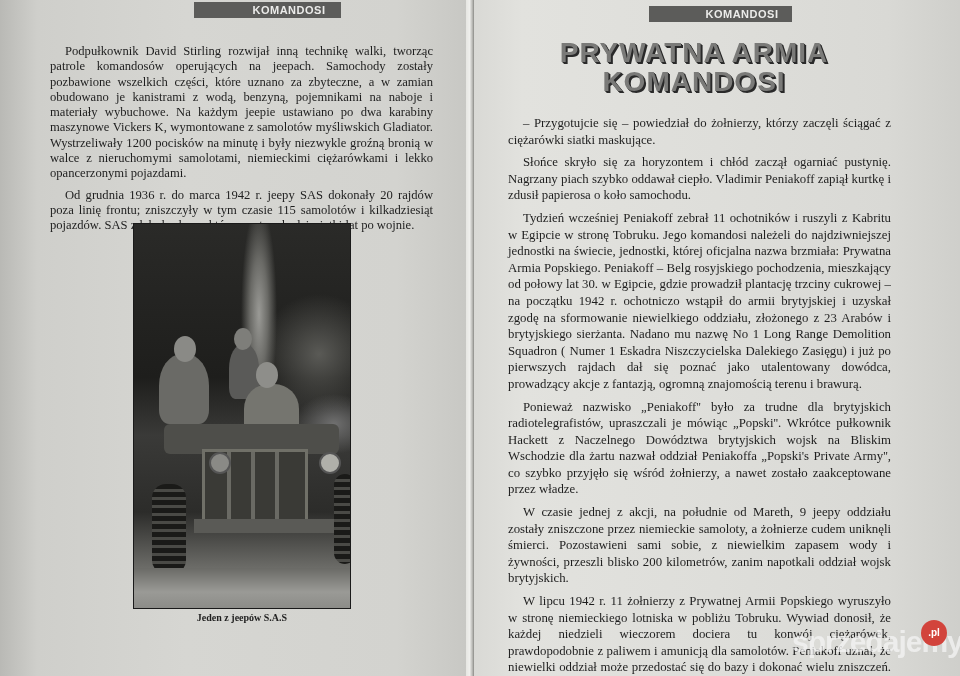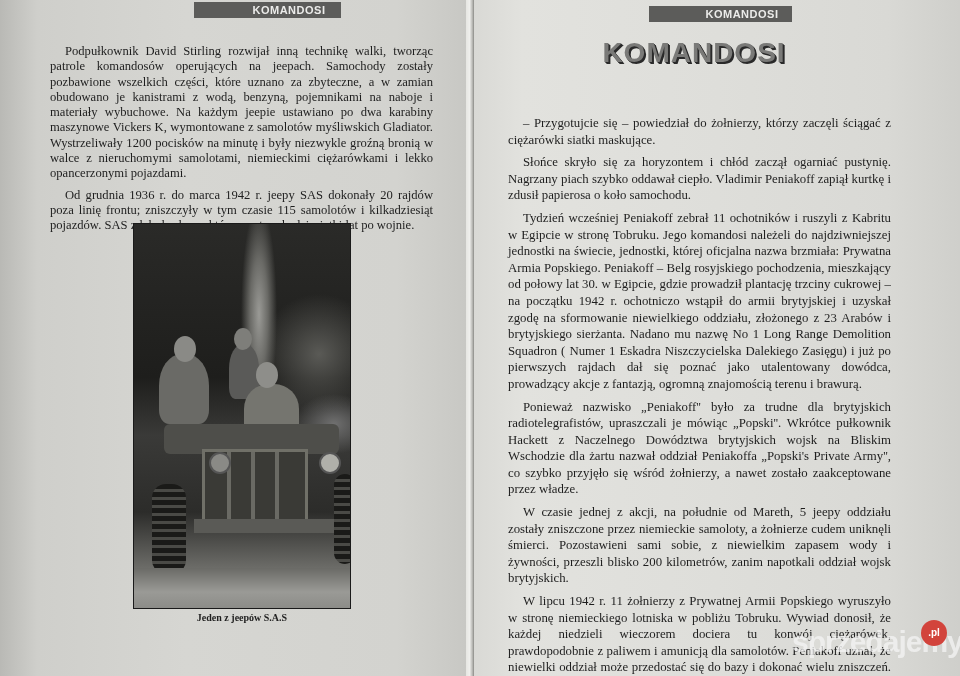"PRYWATNA ARMIA" span { html: none -> <span>PRYWATNA ARMIA</span> }
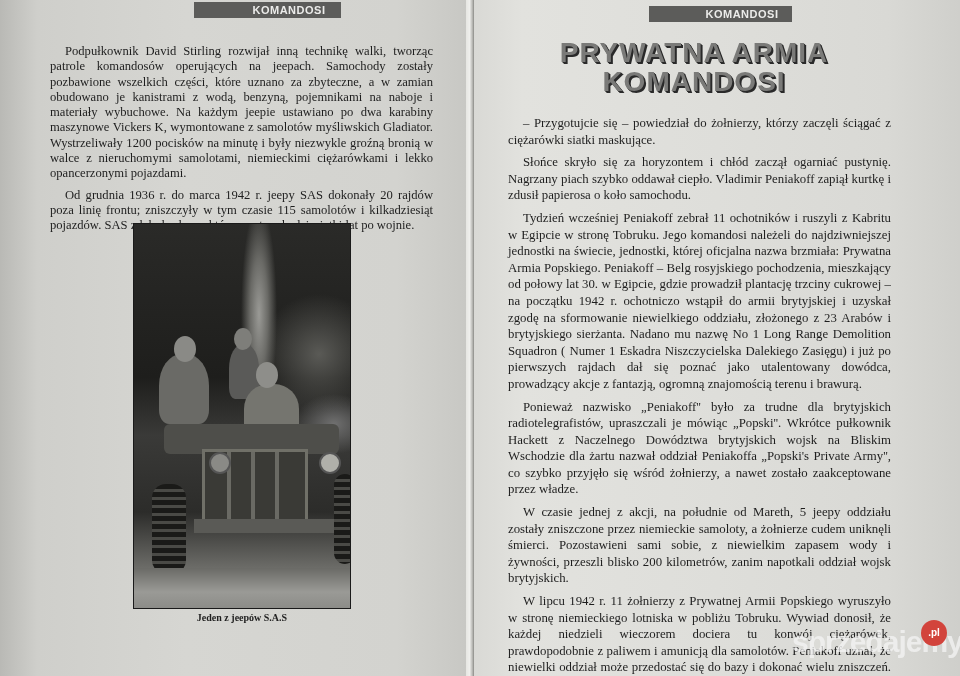"W czasie jednej z akcji," p { text: 5 -> 9 }
